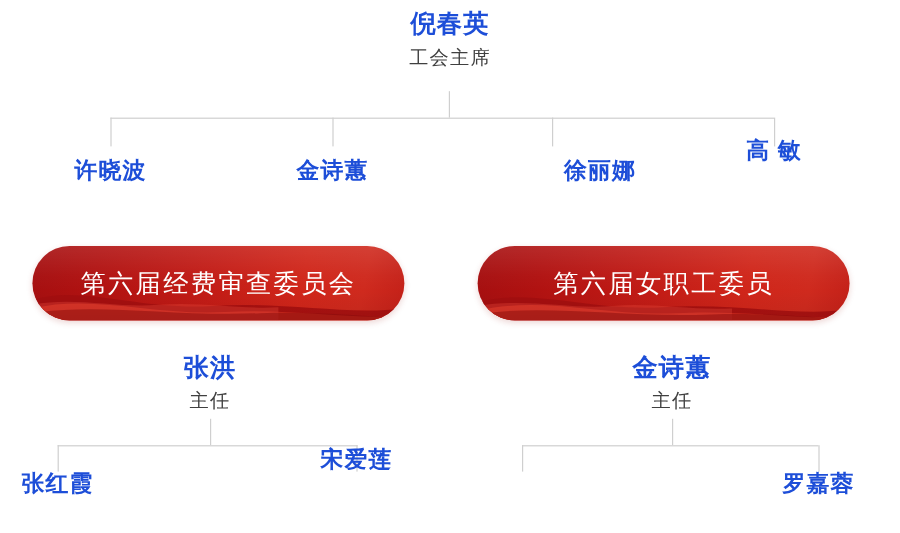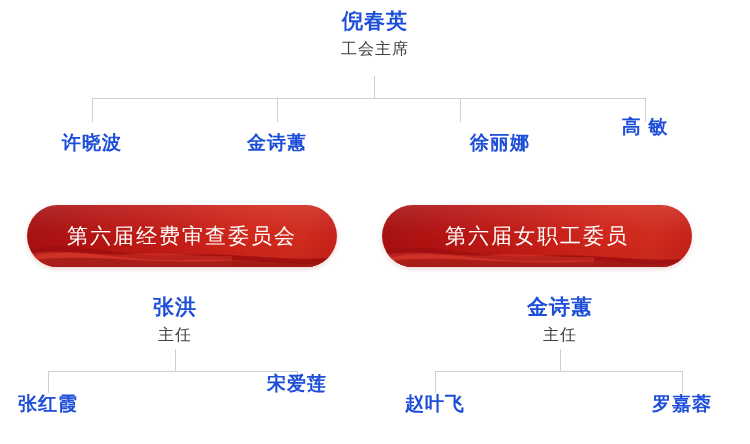"第六届女职工委员" div.pill { left: 382px -> 398px }
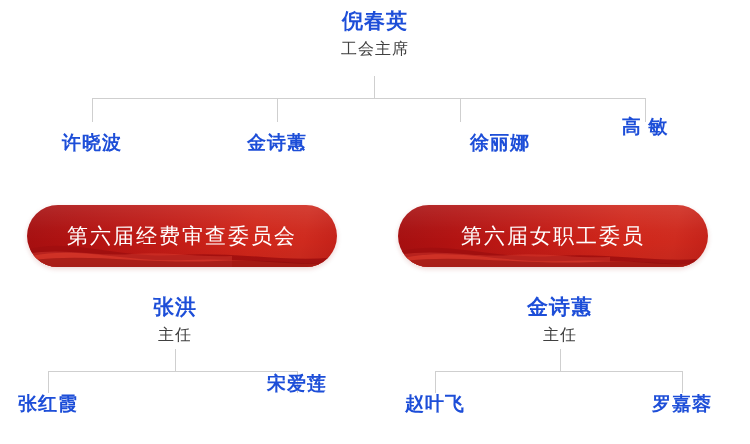"赵叶飞" div.node { html: <div> <div>赵叶飞</div> </div> -> none }
